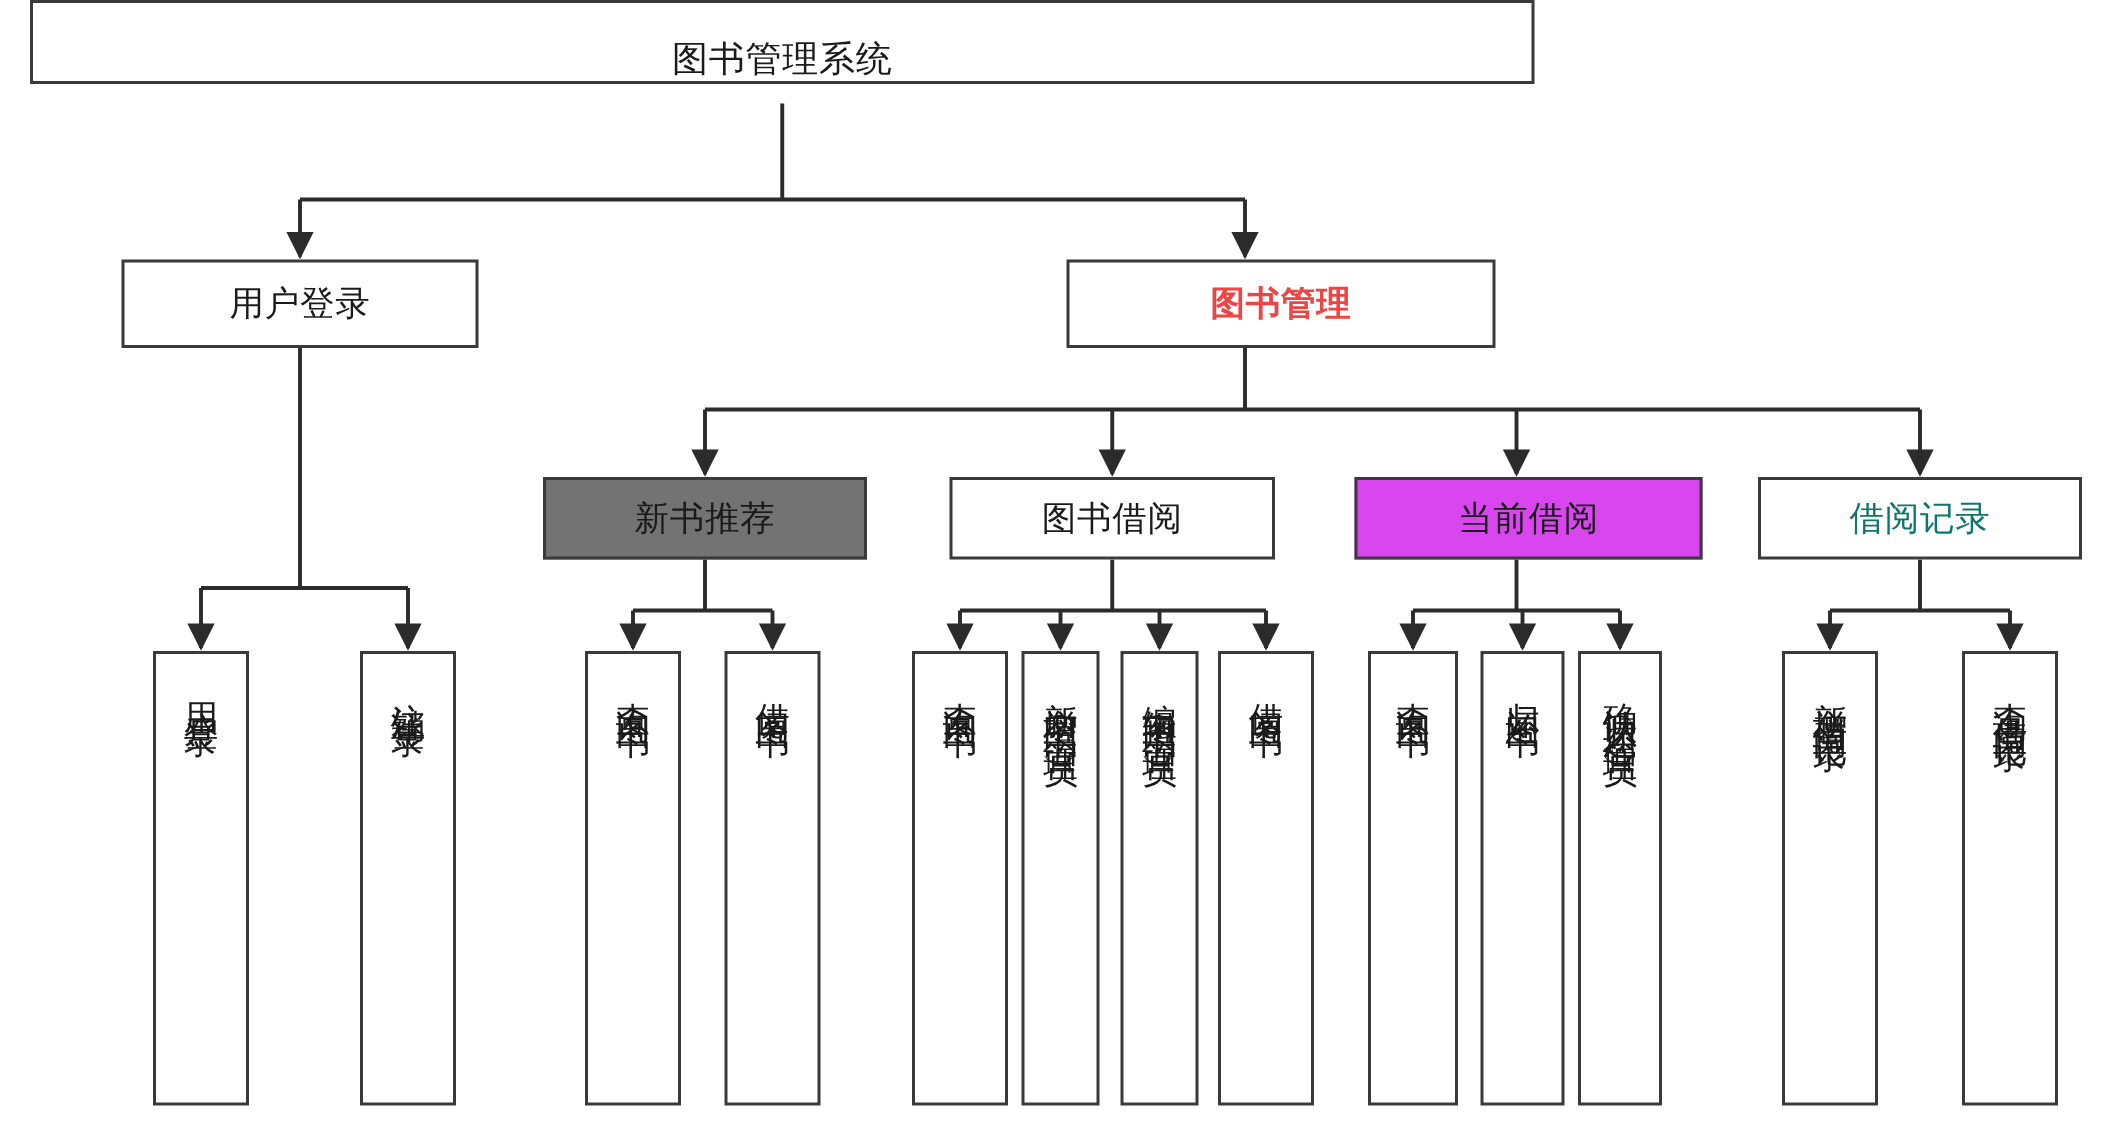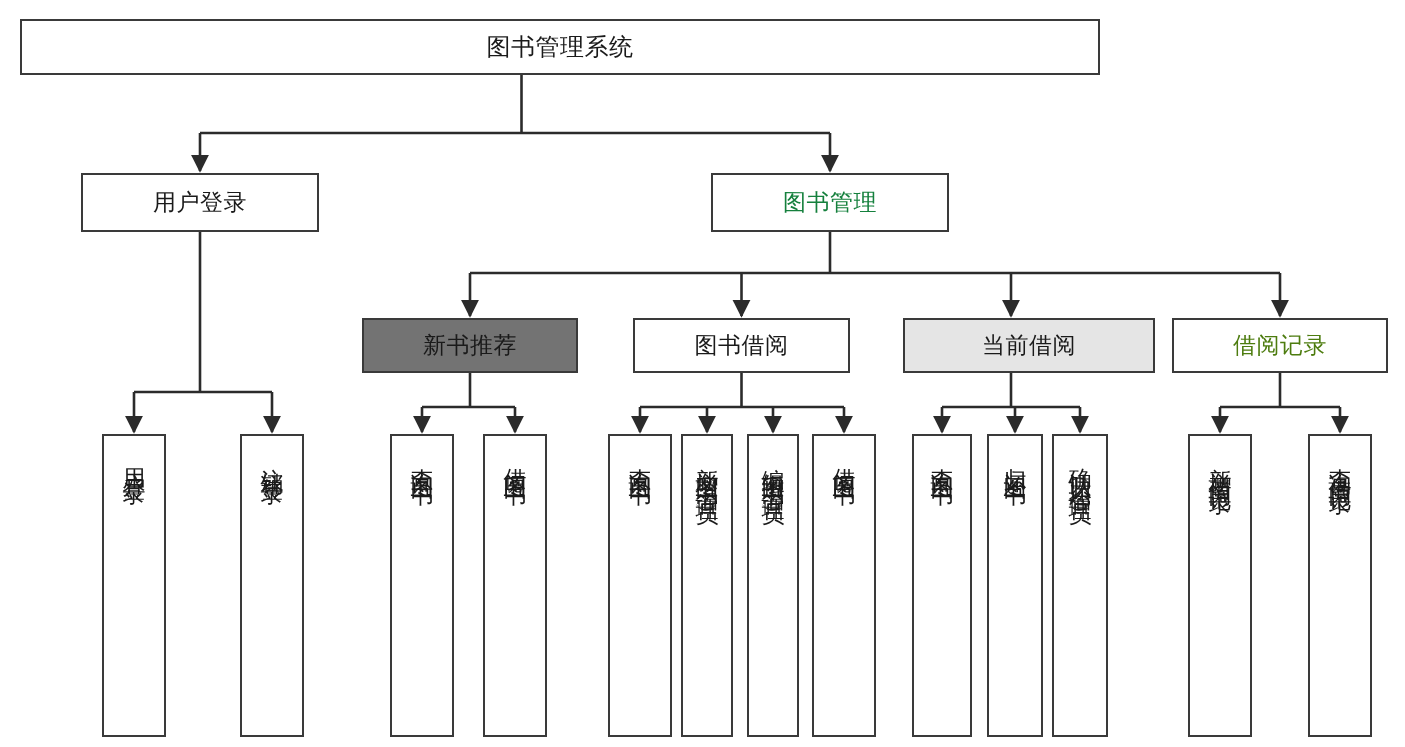"图书管理系统" div.node { align-items: none -> flex-end; top: 19px -> 0; width: 1080px -> 1003px }
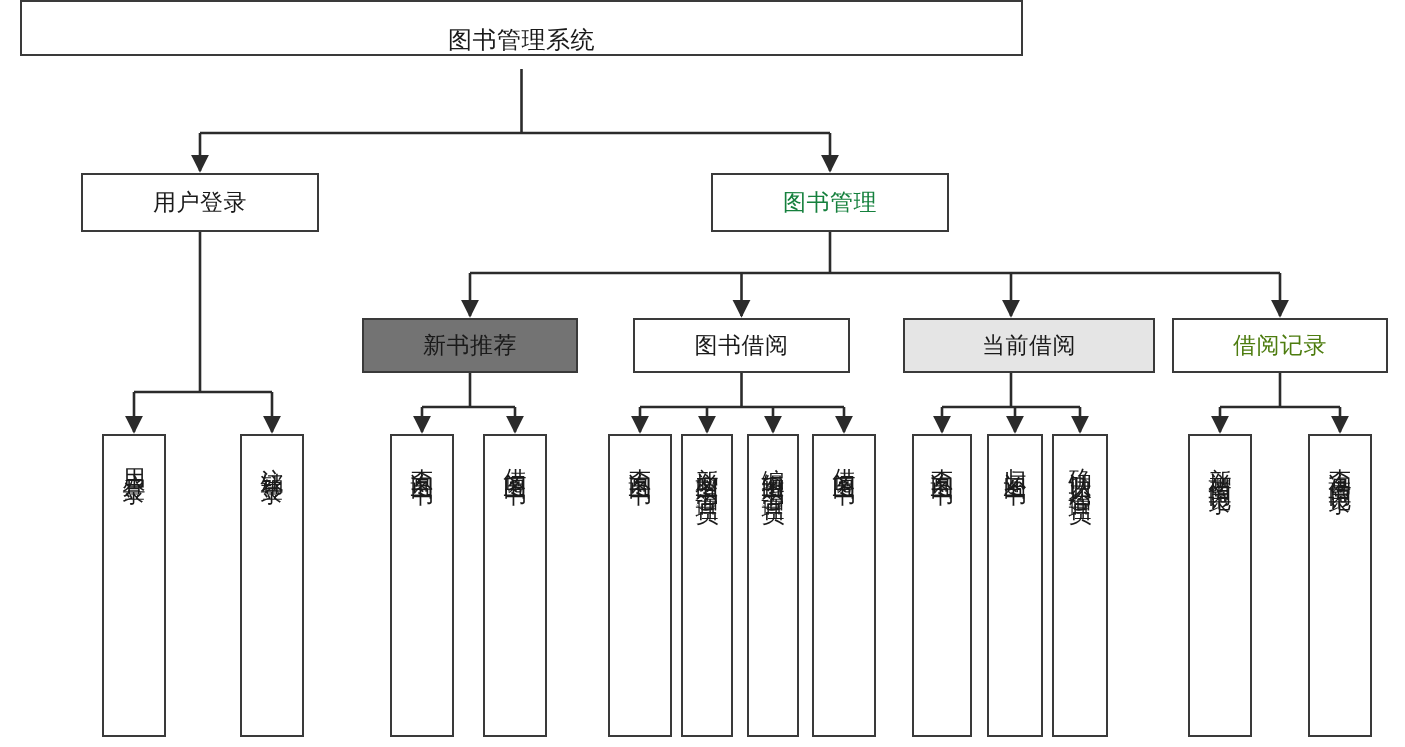"图书管理" div.node { color: #15803d -> #ef4444; font-weight: none -> bold; width: 238px -> 286px }
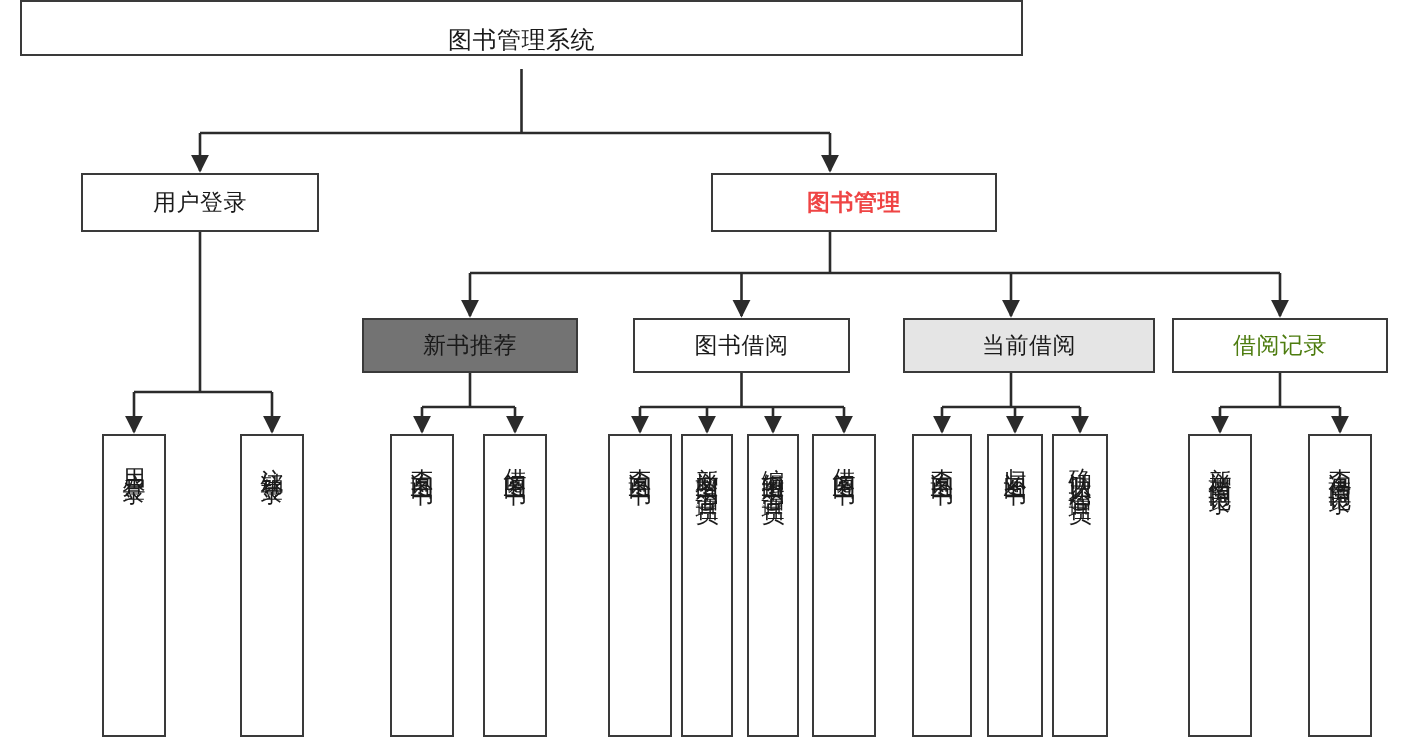"当前借阅" div.node { background: #e5e5e5 -> #d946ef; width: 252px -> 232px }
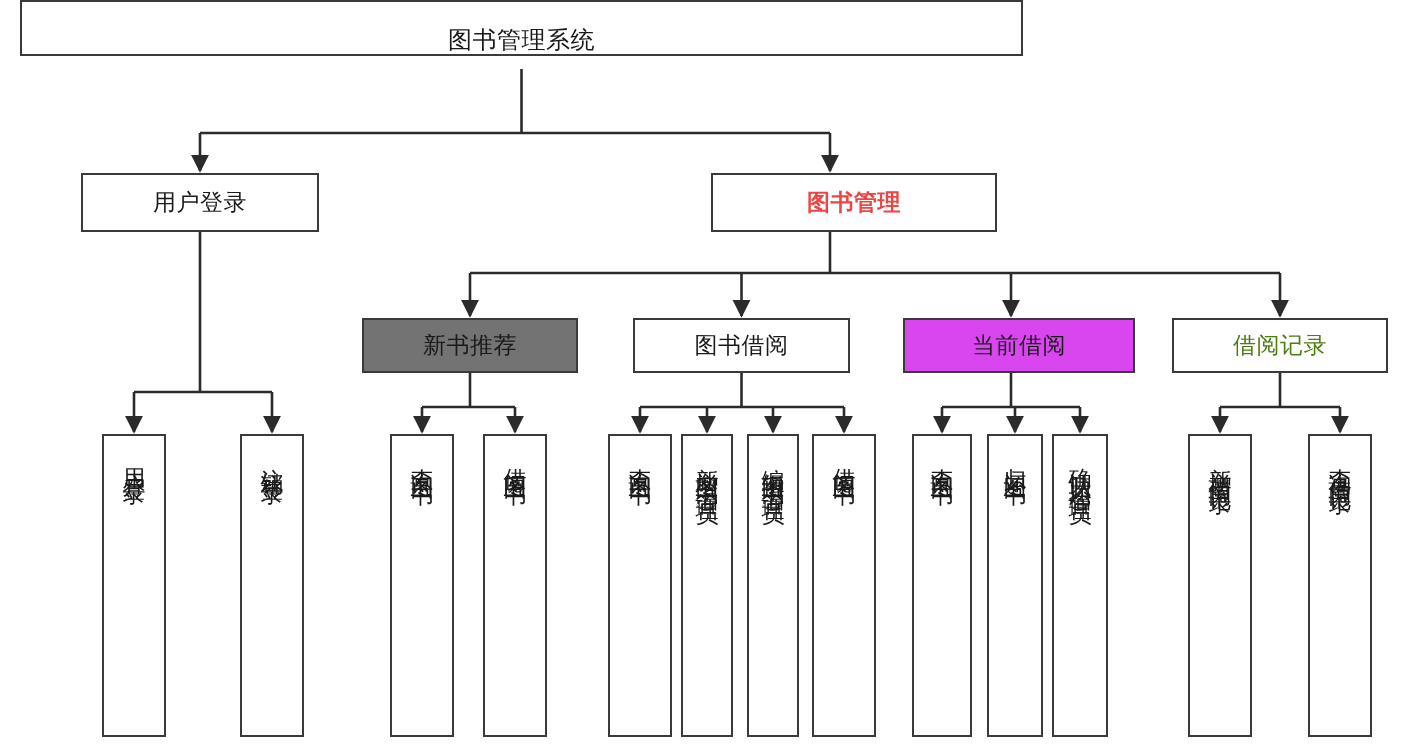"借阅记录" div.node { color: #4d7c0f -> #0f766e }
